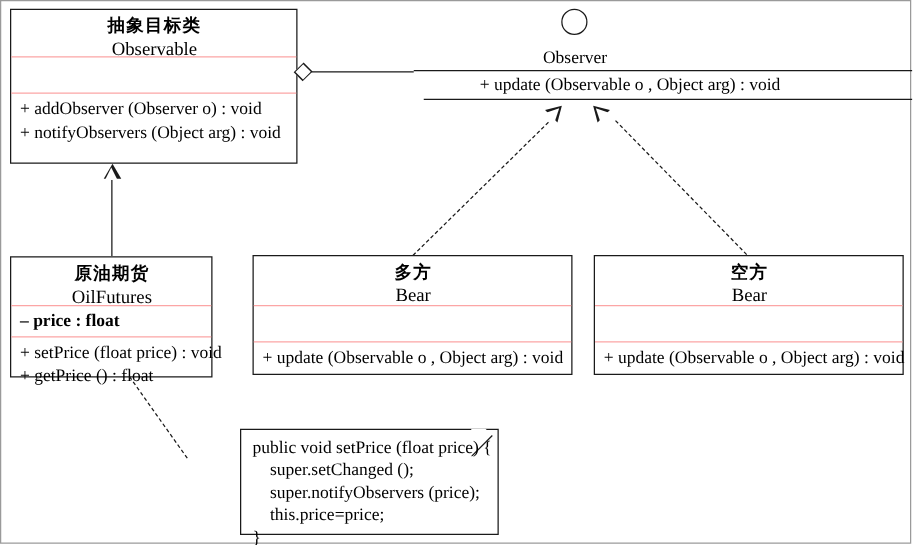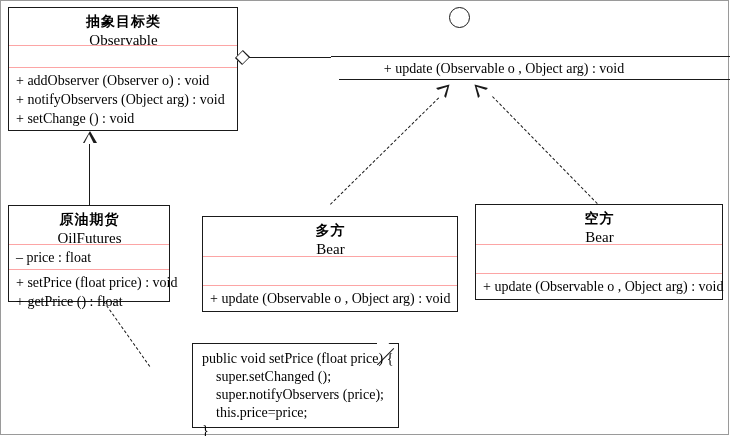"Observer" div.iface-label { html: none -> <div>Observer</div> }
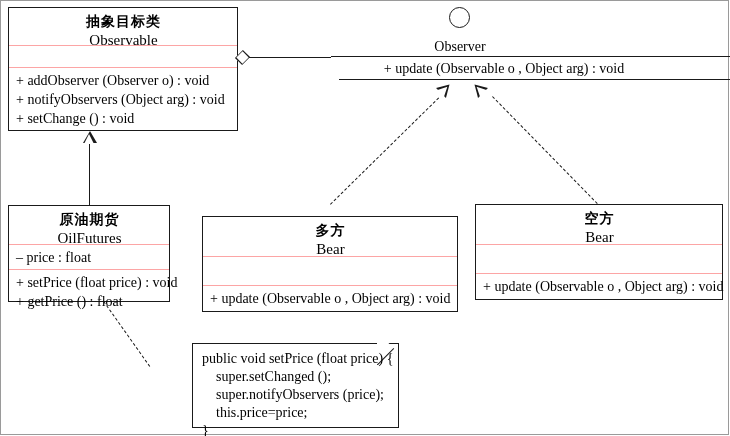"+ setChange () : void" span.member { html: <span>+ setChange () : void</span> -> none }
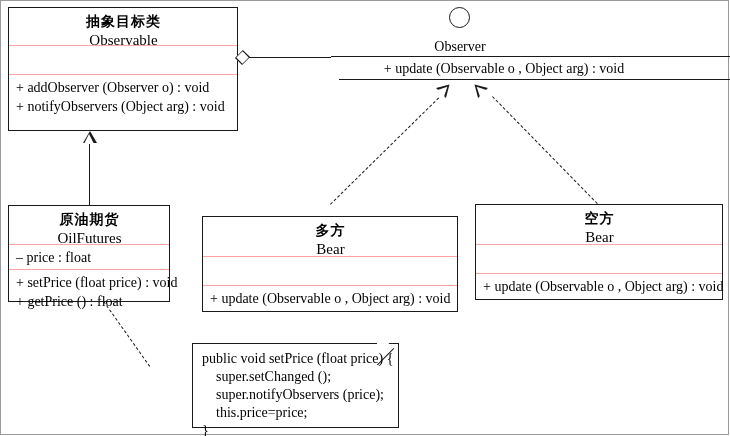"多方" div.uml-class { top: 216px -> 204px }
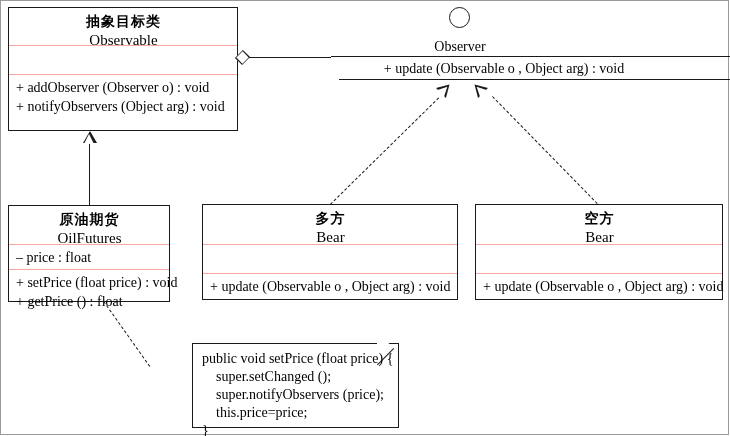"– price : float" div.uml-compartment { font-weight: none -> bold }
